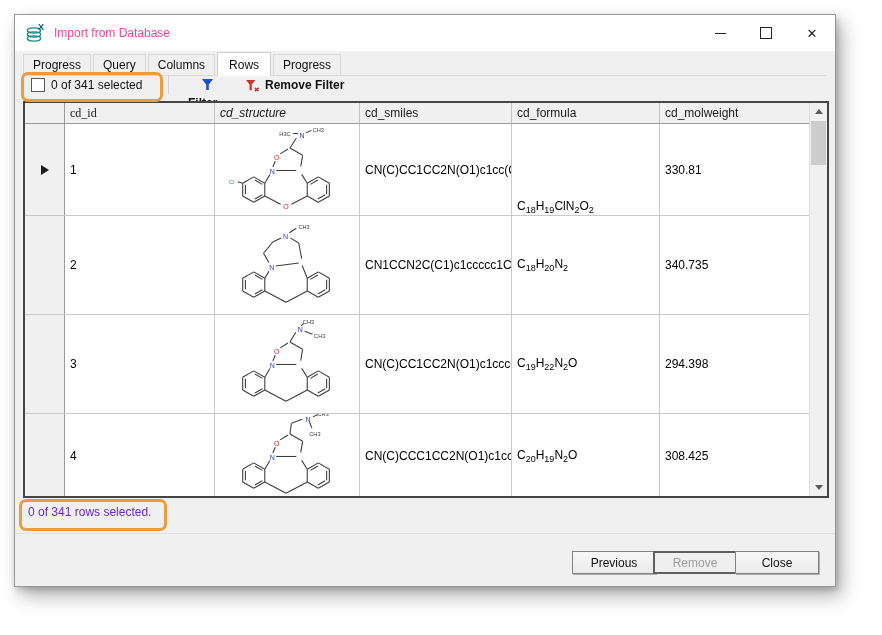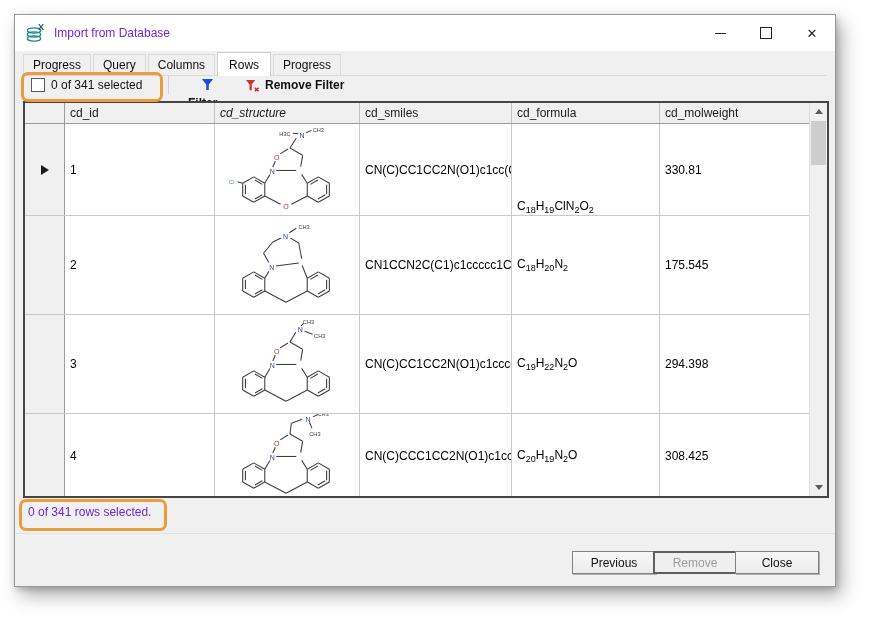"Import from Database" .title { color: #6d28d9 -> #ec4899 }
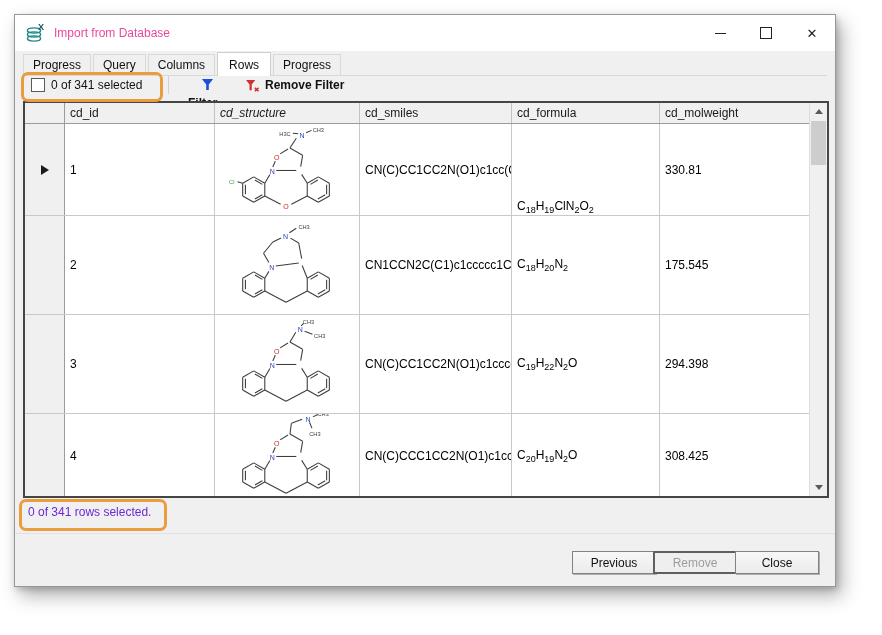"cd_id" div.gh-cell { font-family: none -> Liberation Serif, serif }
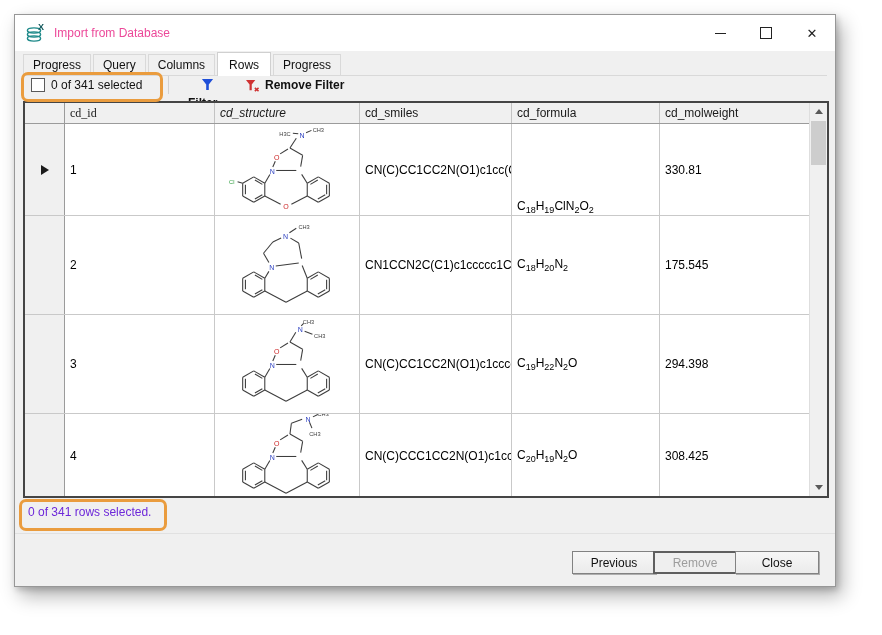"175.545" div.gcell { text: 175.545 -> 340.735 }
